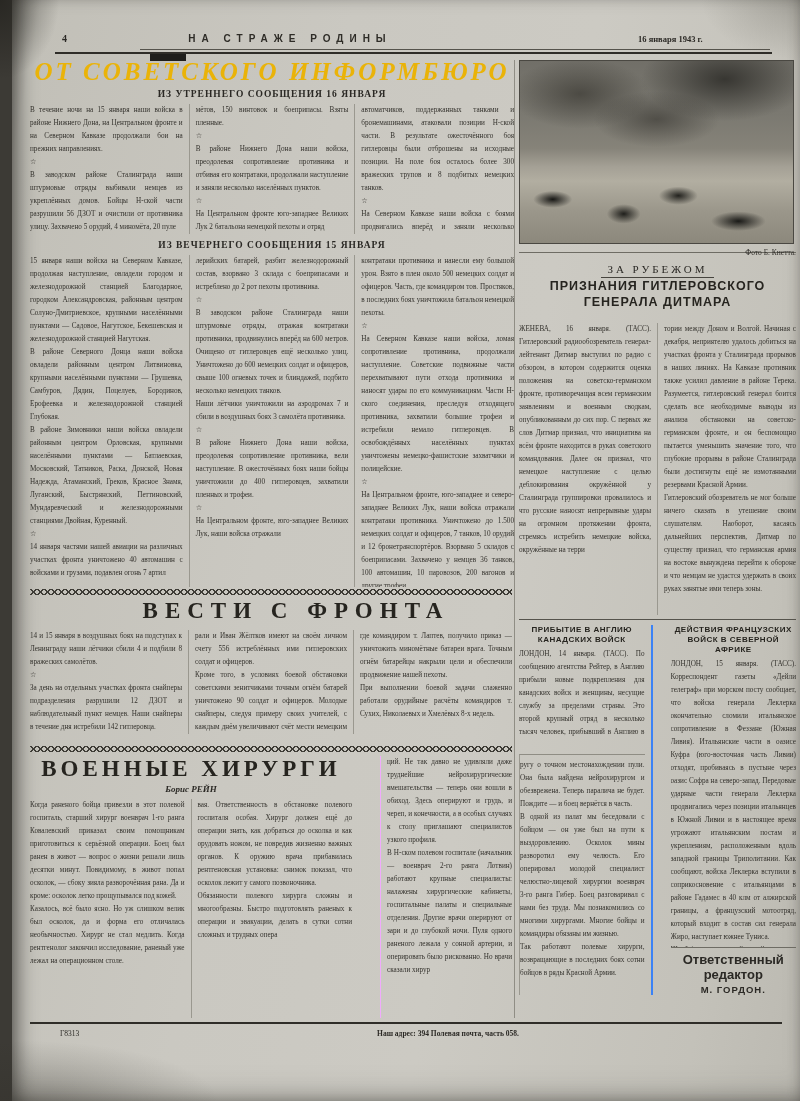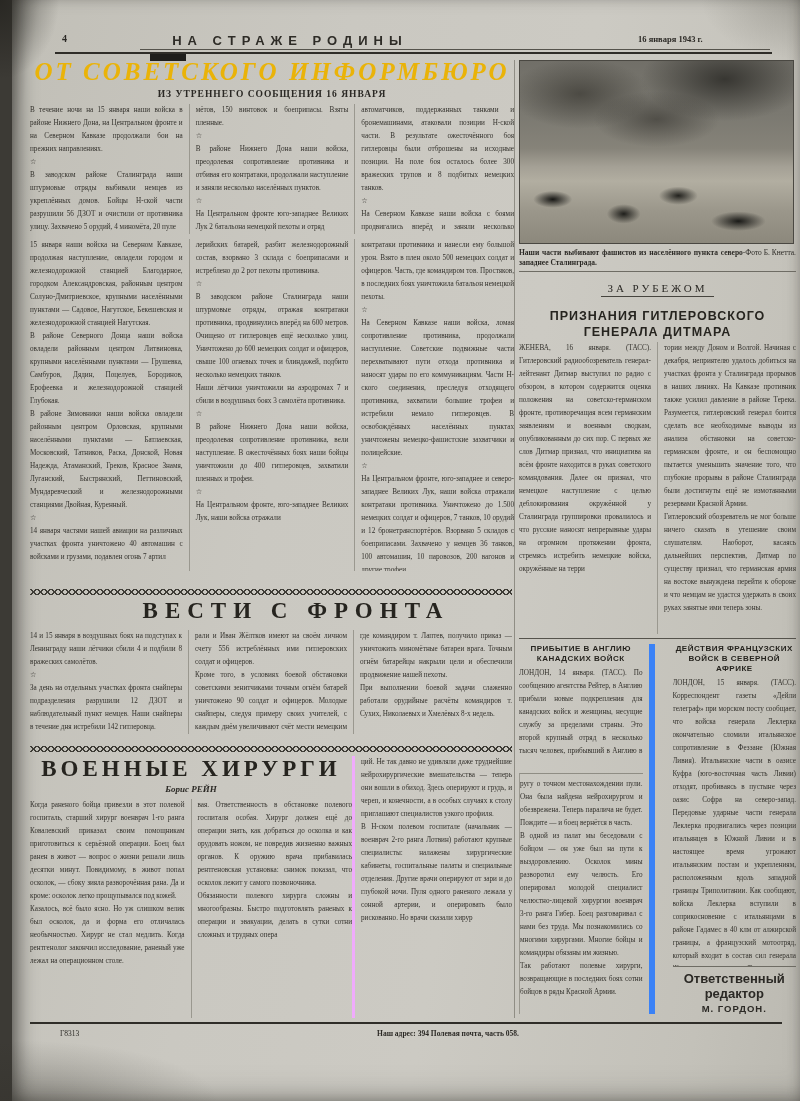"НА СТРАЖЕ РОДИНЫ" .masthead { font-size: 13px -> 10px }
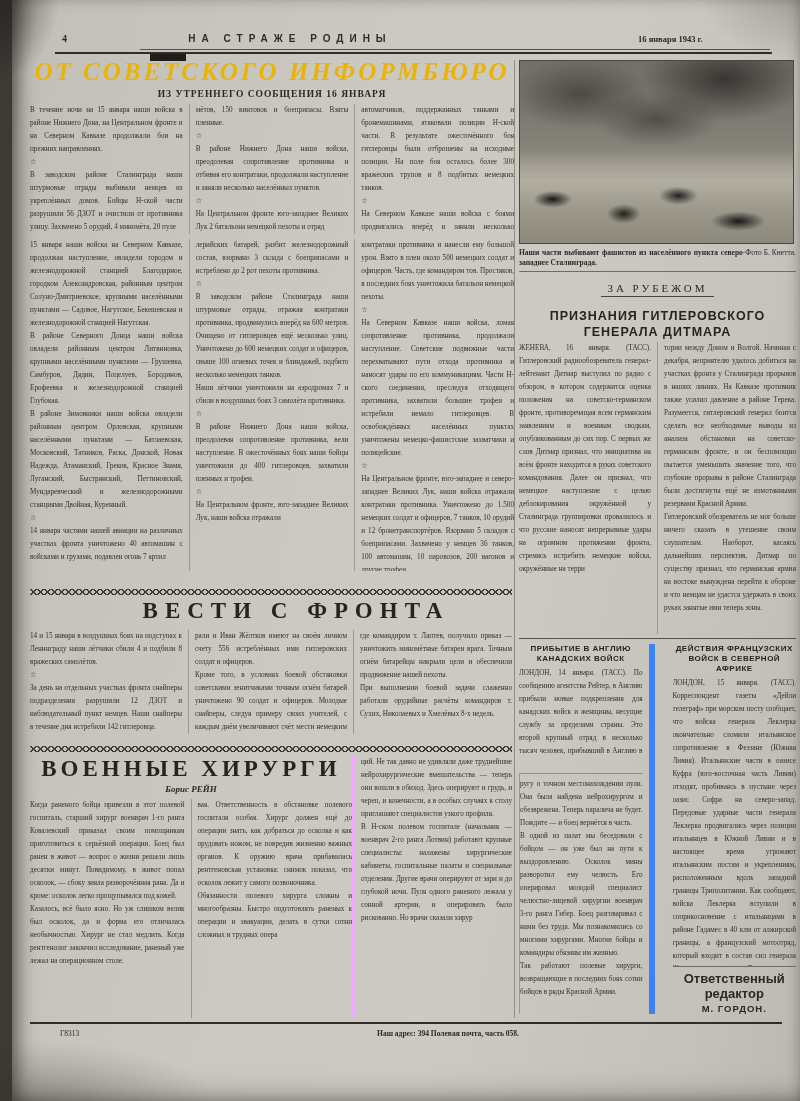"ИЗ ВЕЧЕРНЕГО СООБЩЕНИЯ 15 ЯНВАРЯ" div.subhead { html: none -> <div>ИЗ ВЕЧЕРНЕГО СООБЩЕНИЯ 15 ЯНВАРЯ</div> }
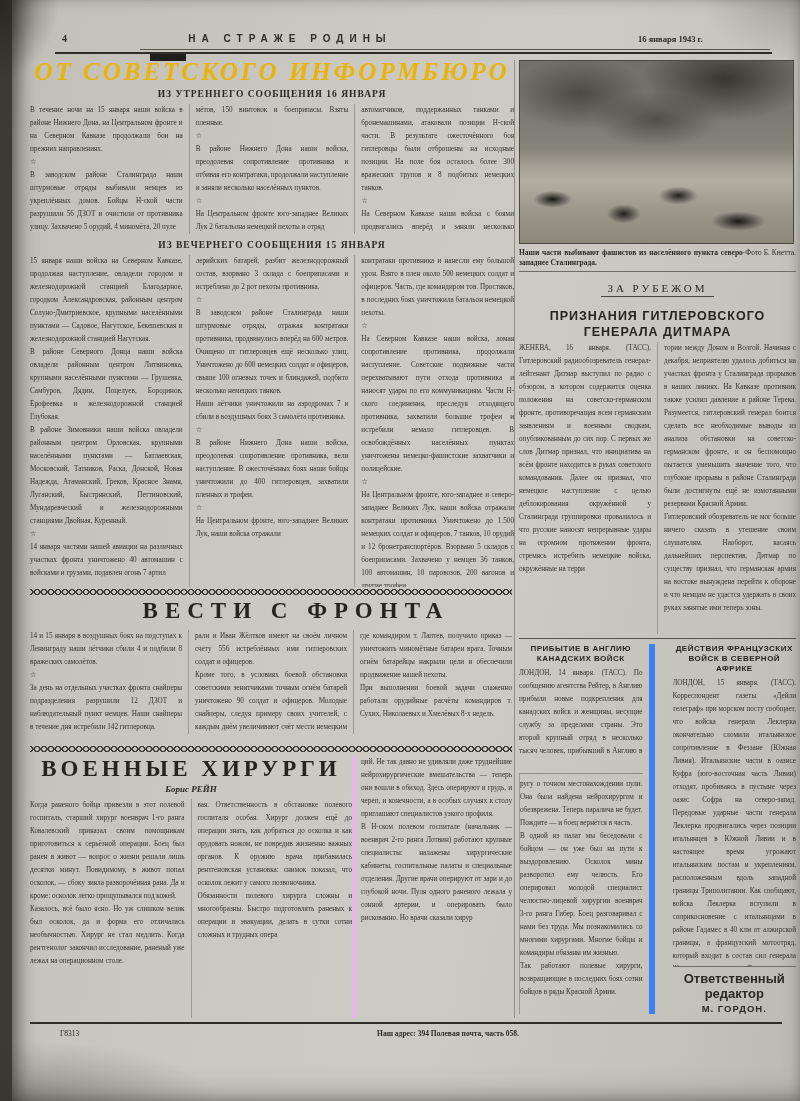"Наши части выбивают фашистов из" span { html: <span>Наши части выбивают фашистов из населённого пункта северо-западнее Сталинграда.</span> -> none }
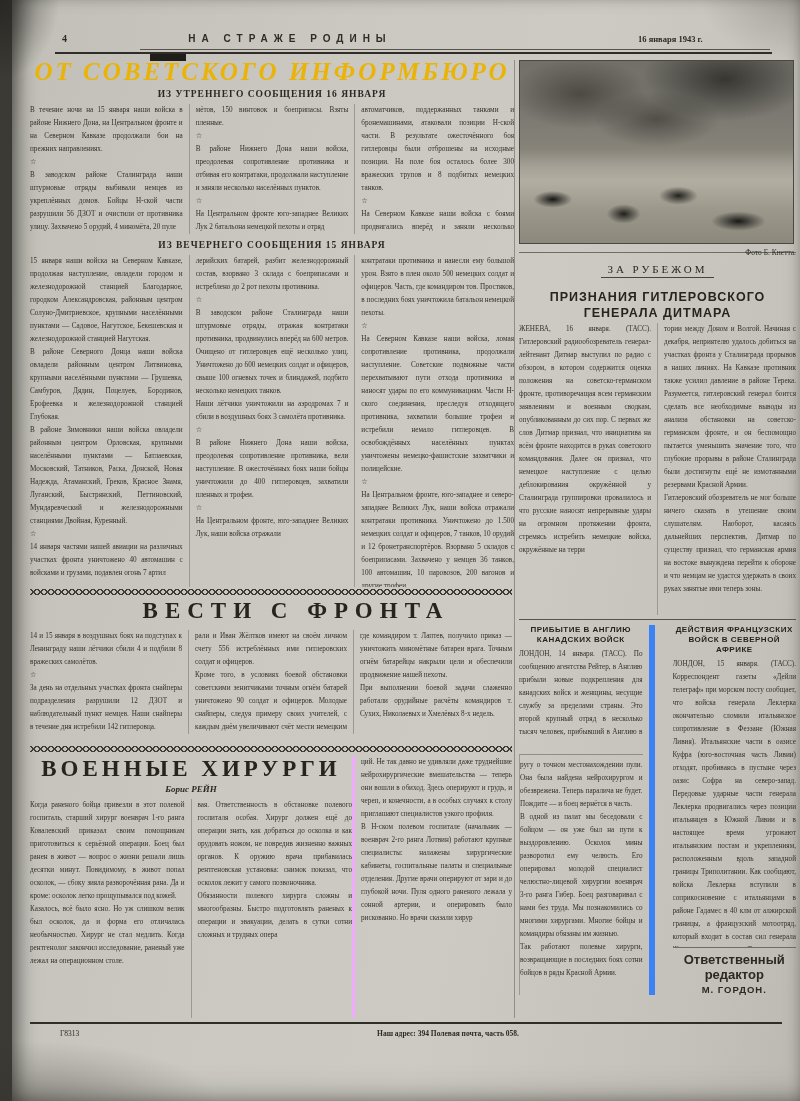"ПРИЗНАНИЯ ГИТЛЕРОВСКОГО ГЕНЕРАЛА ДИТМАРА" div.h-sans { margin-top: 11px -> 0 }
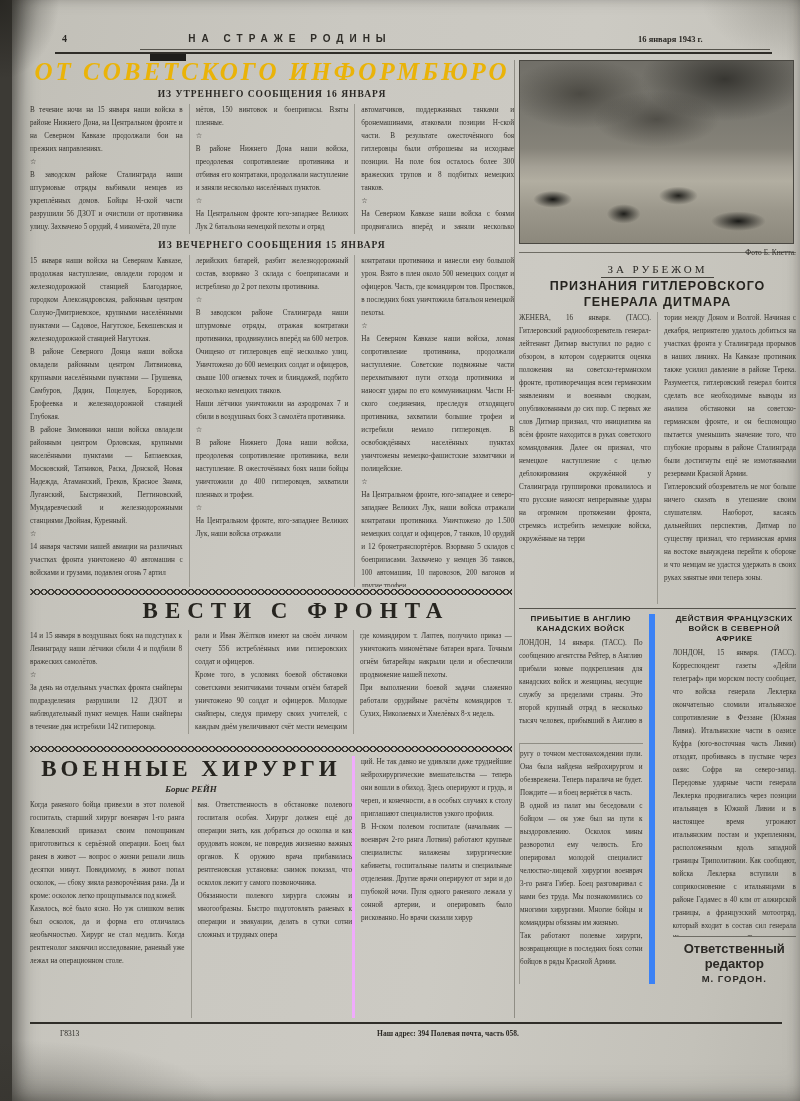"ЖЕНЕВА, 16 января. (ТАСС). Гитлеровский" div.cols { margin-top: 2px -> 13px }
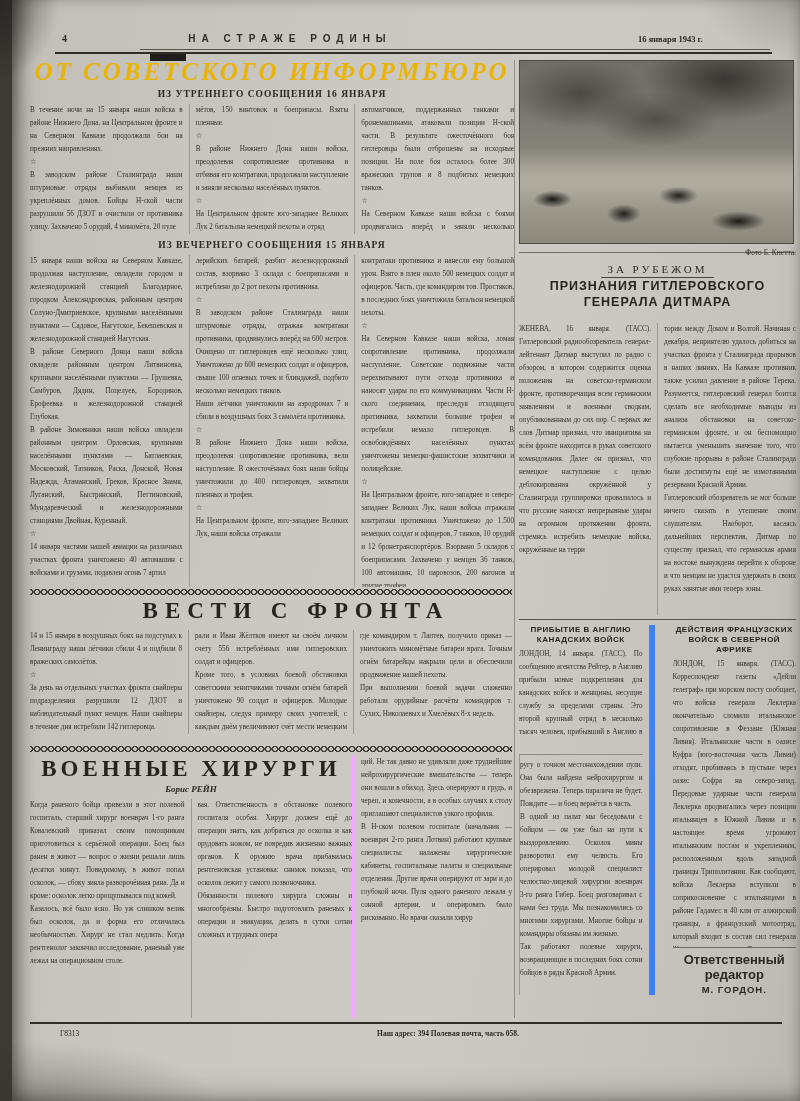"ДЕЙСТВИЯ ФРАНЦУЗСКИХ ВОЙСК В СЕВЕРНОЙ" div { border-left: 6px solid #3b82f6 -> 2px solid #3b82f6 }
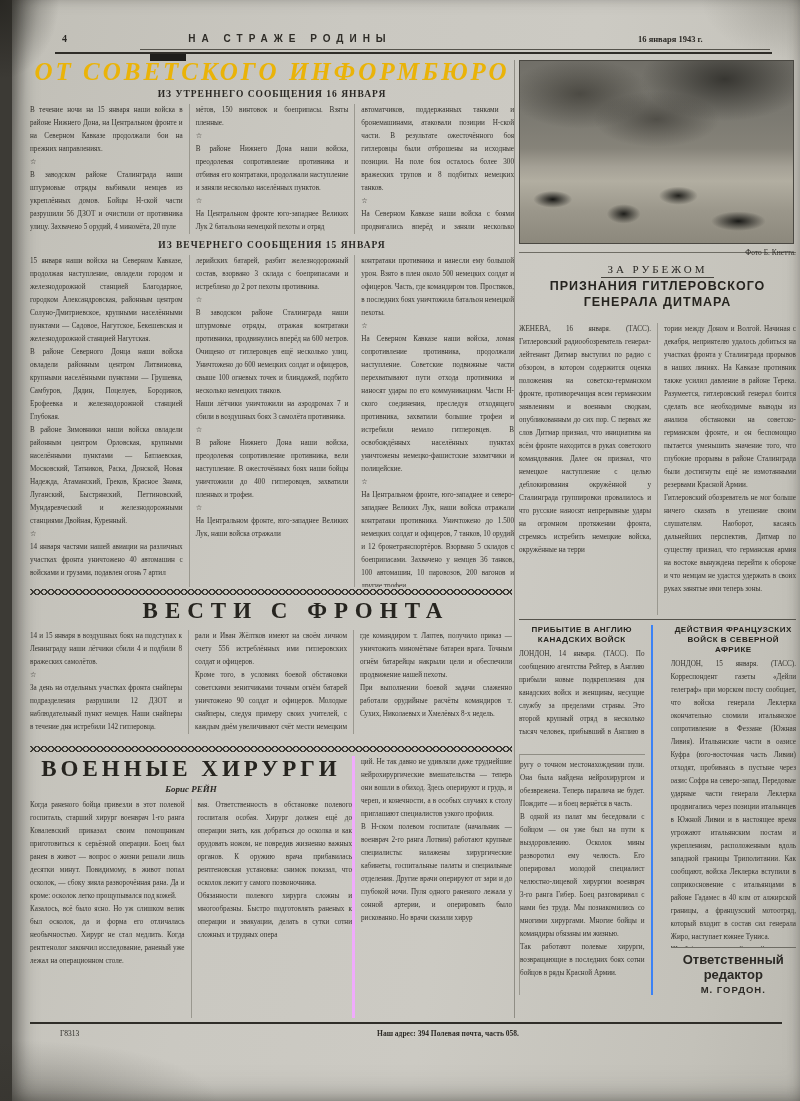"ций. Не так давно не" div.col { border-left: 3px solid #f0abfc -> 1px solid #f0abfc; margin-left: none -> 28px }
